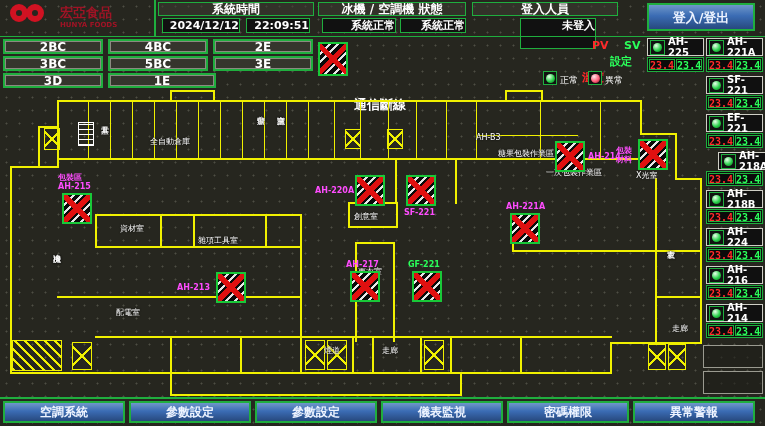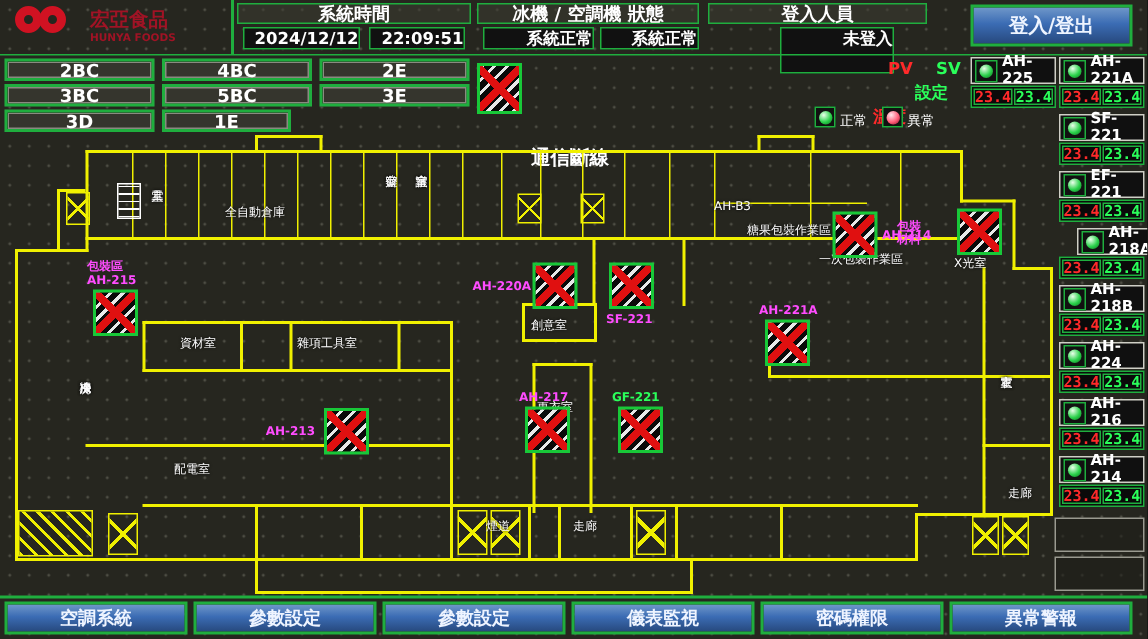"1E" div.abs { width: 86px -> 108px }
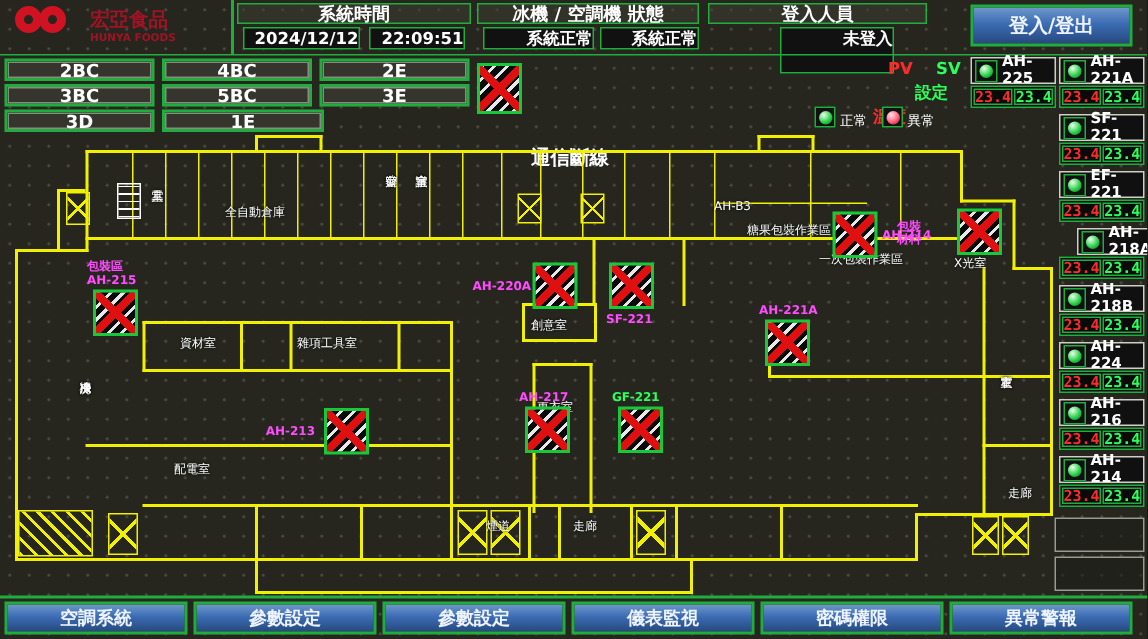"包裝" div.abs { text-align: left -> right }
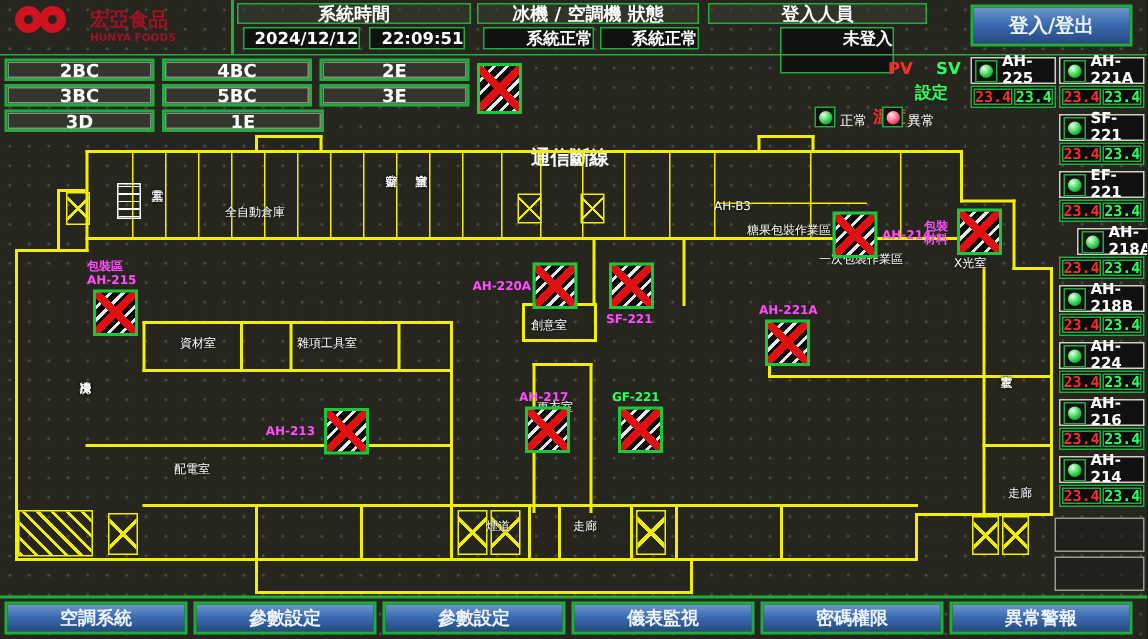"雜項工具室" div.abs { top: 136px -> 148px }
